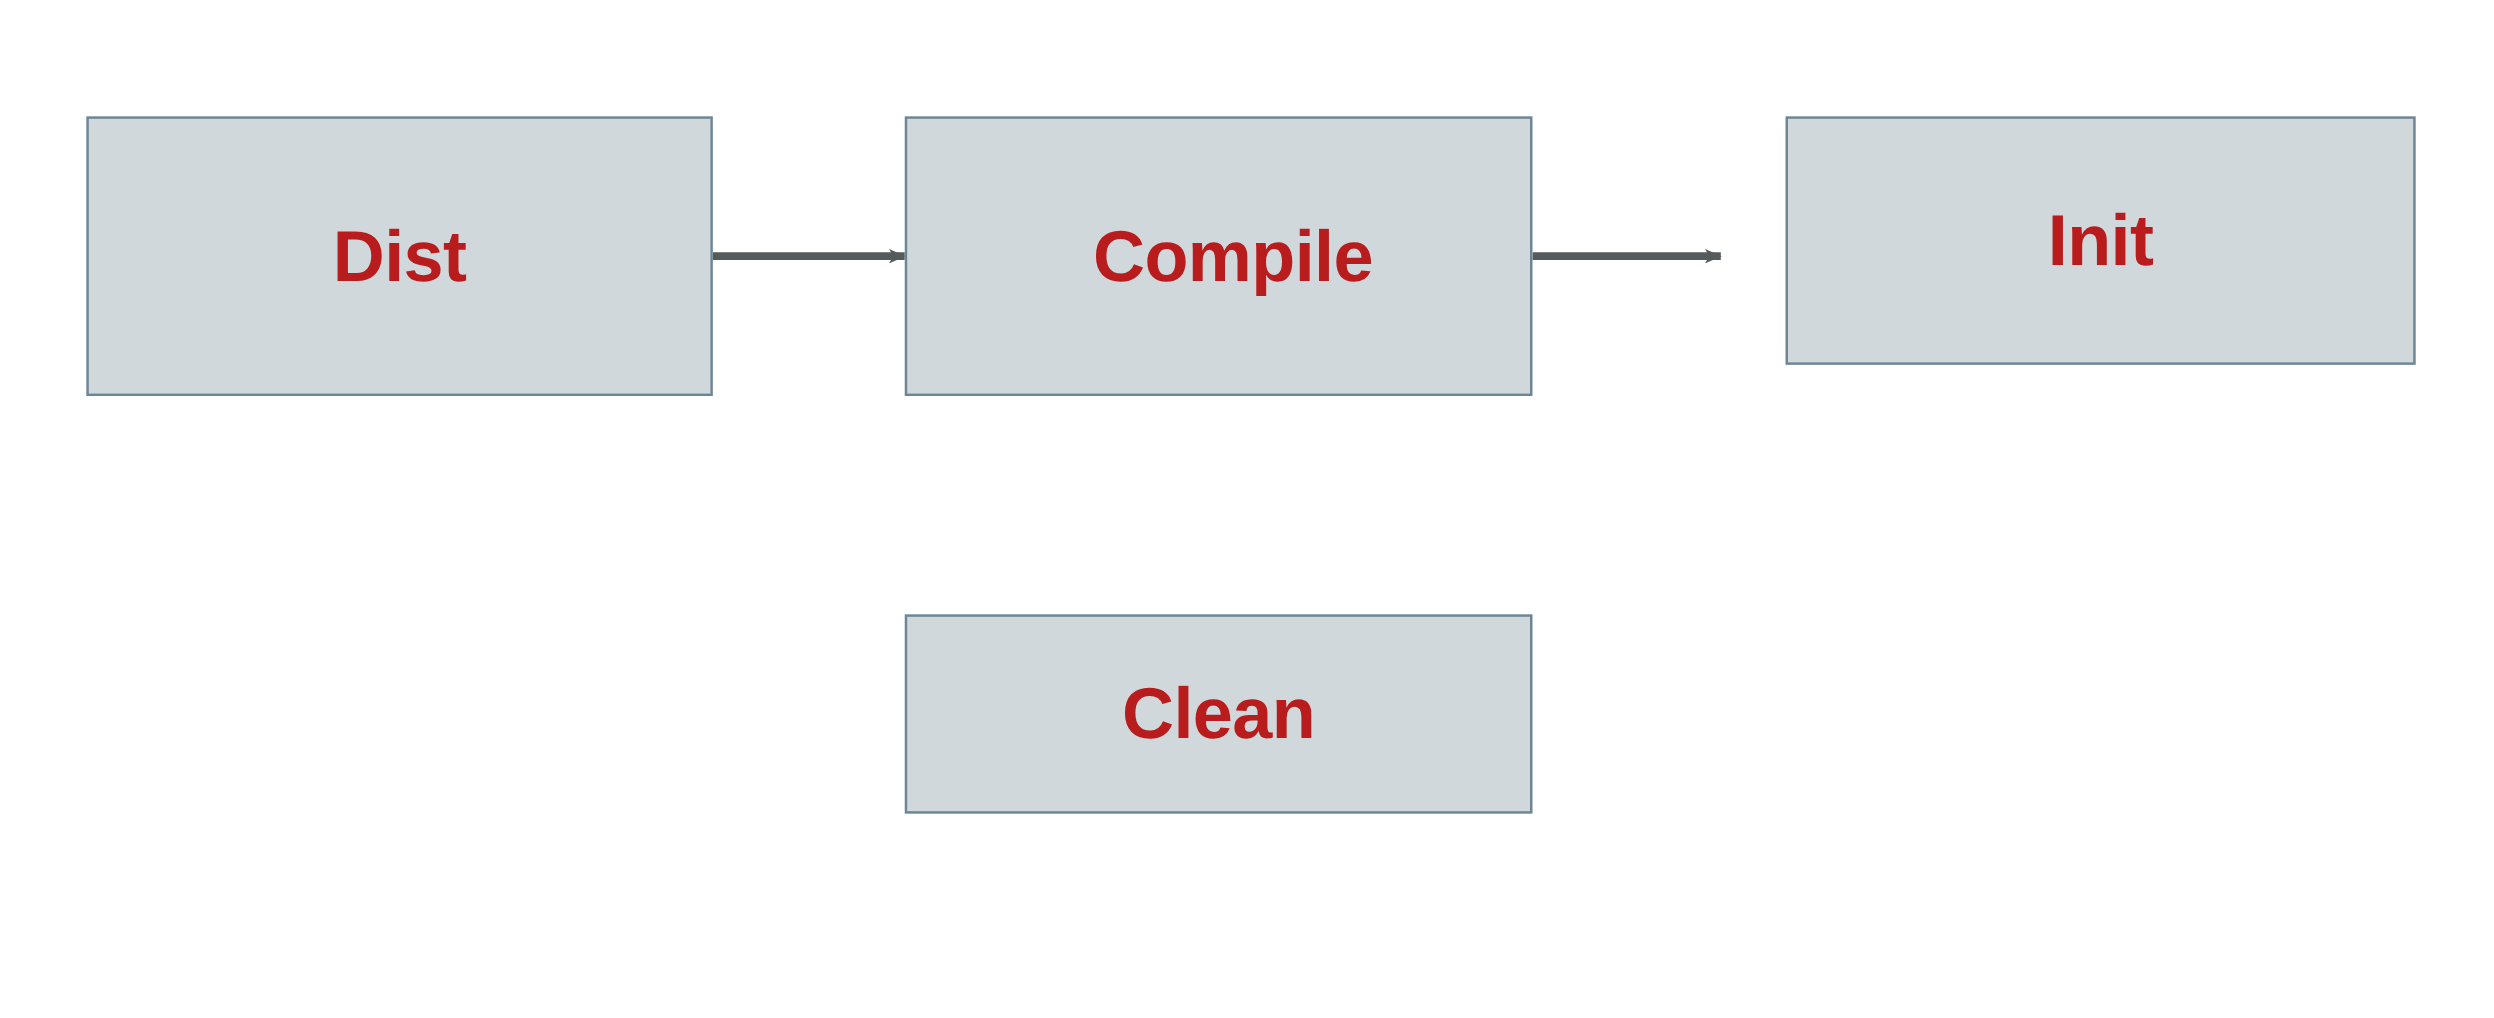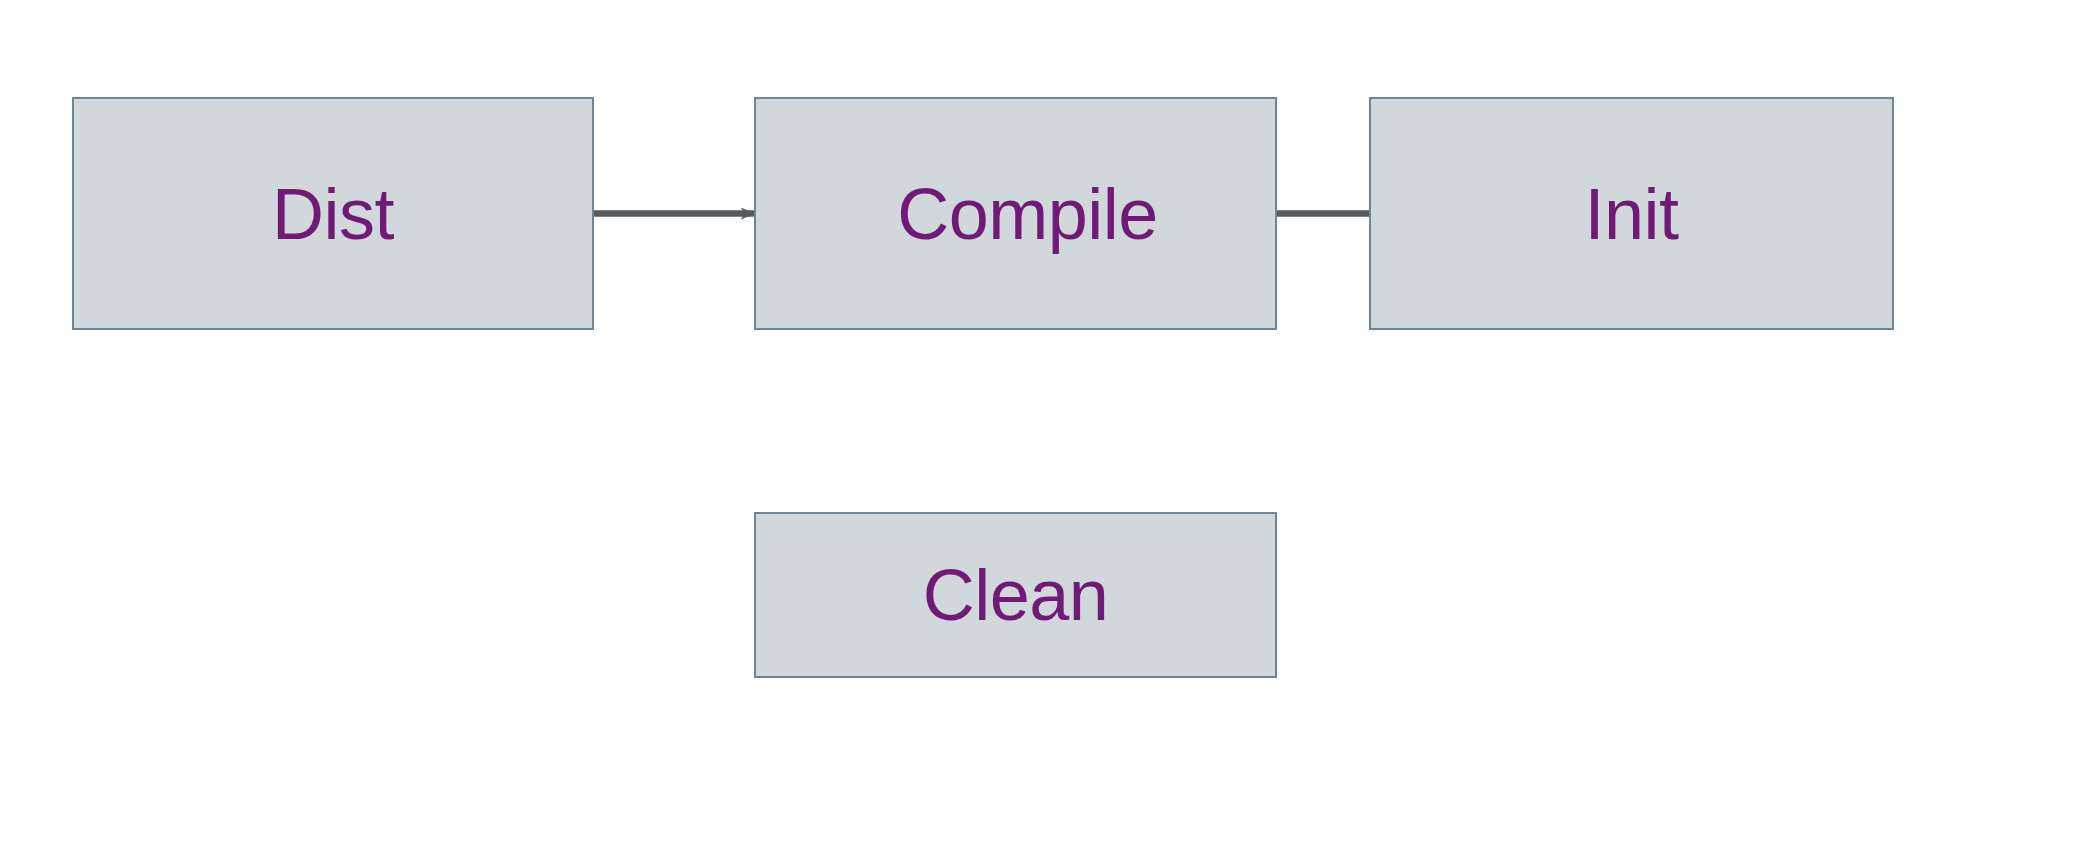"Dist" .node-label { color: #701a75 -> #b91c1c; font-size: 72px -> 60px; font-weight: 400 -> 700 }
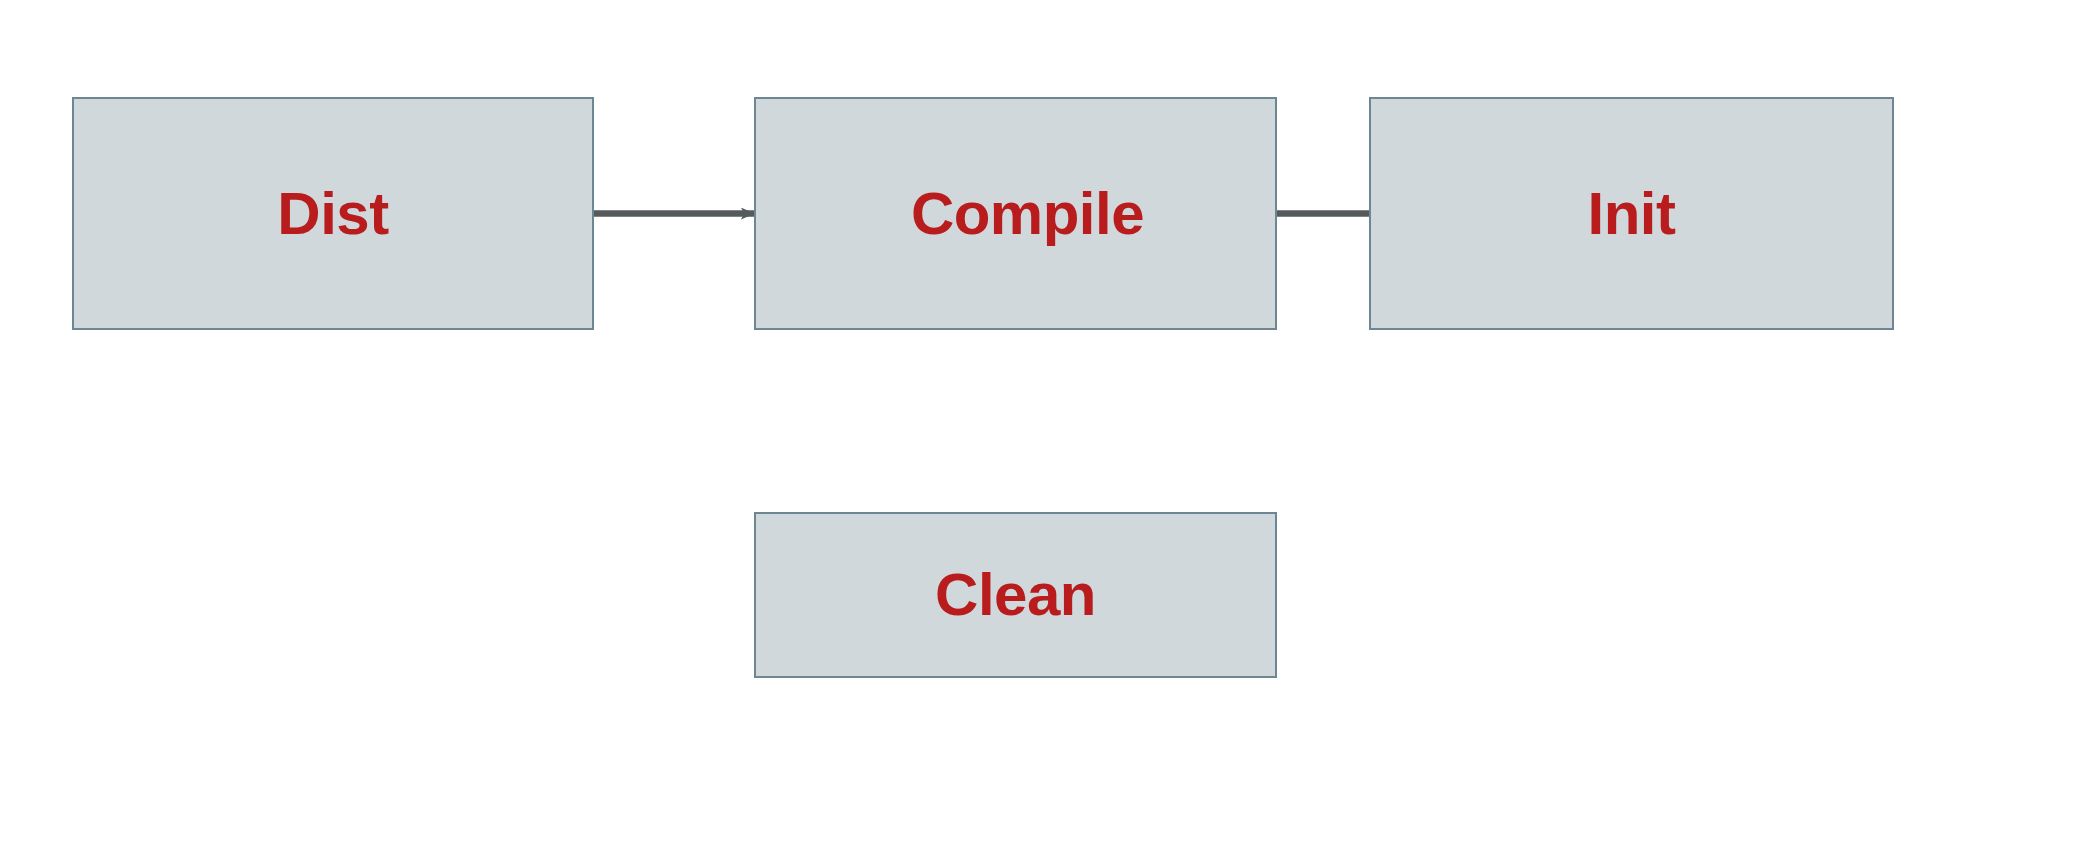"Init" #node-init { height: 233px -> 207px; left: 1369px -> 1488px }
